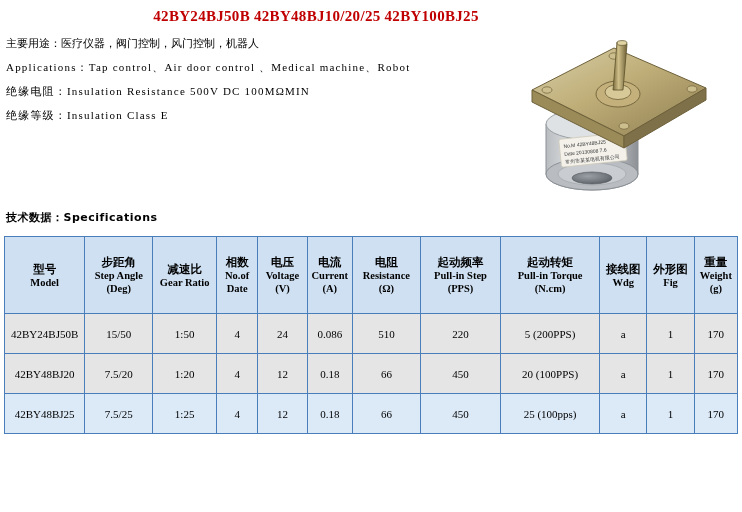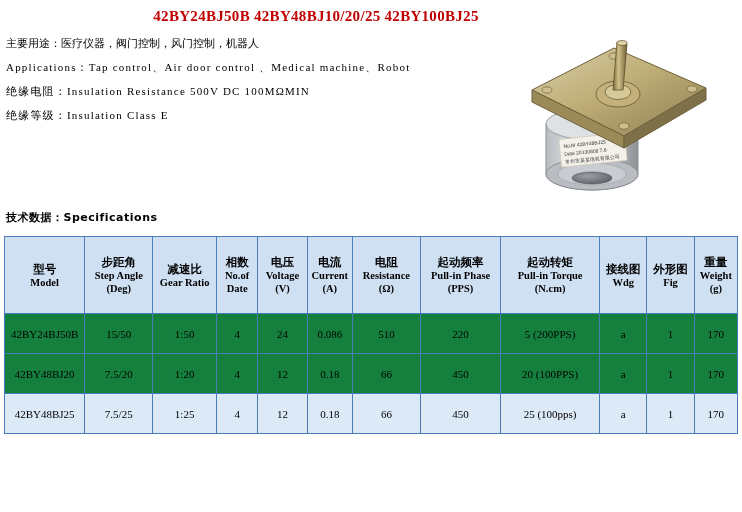"Pull-in Phase" span.hen { text: Phase -> Step }
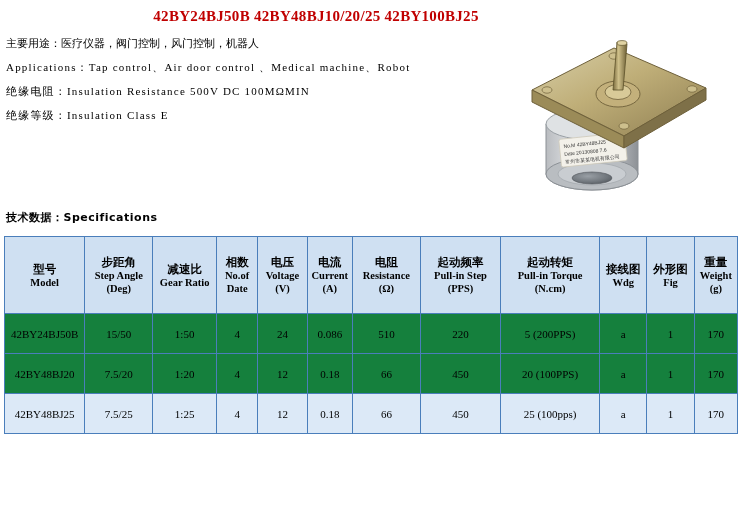"42BY24BJ50B" tbody tr.odd td { background: #15803d -> #e5e5e5 }
